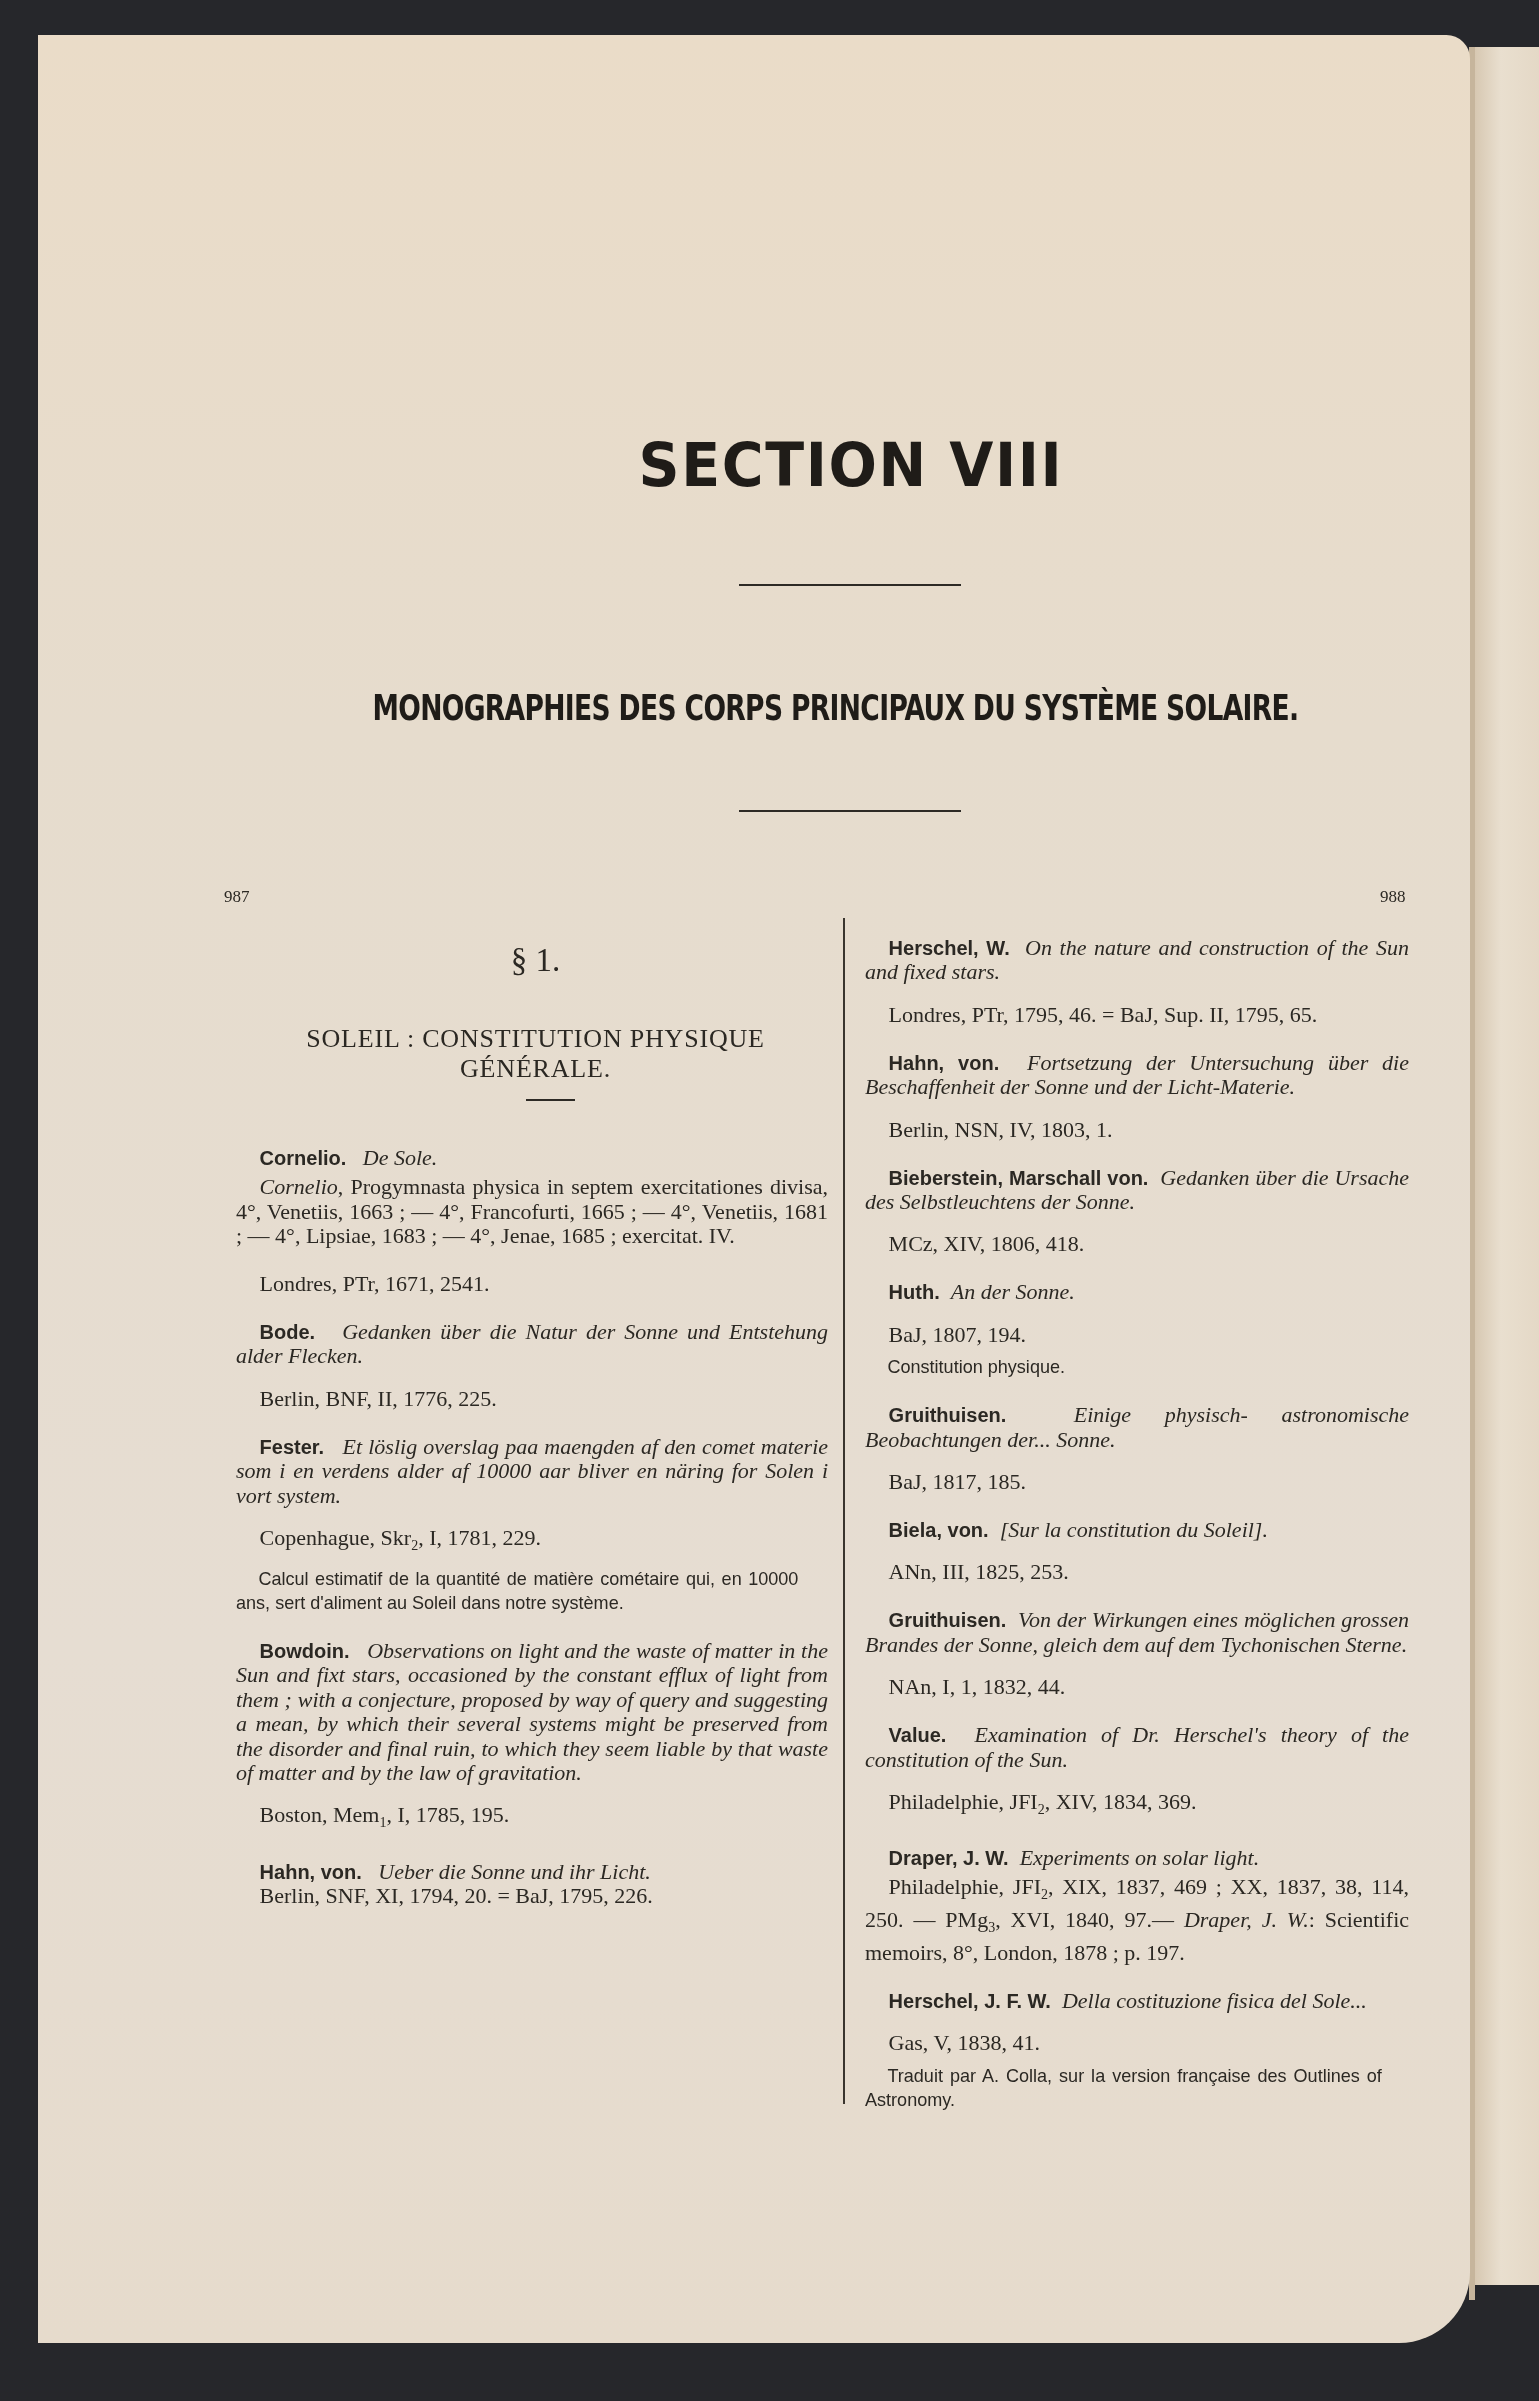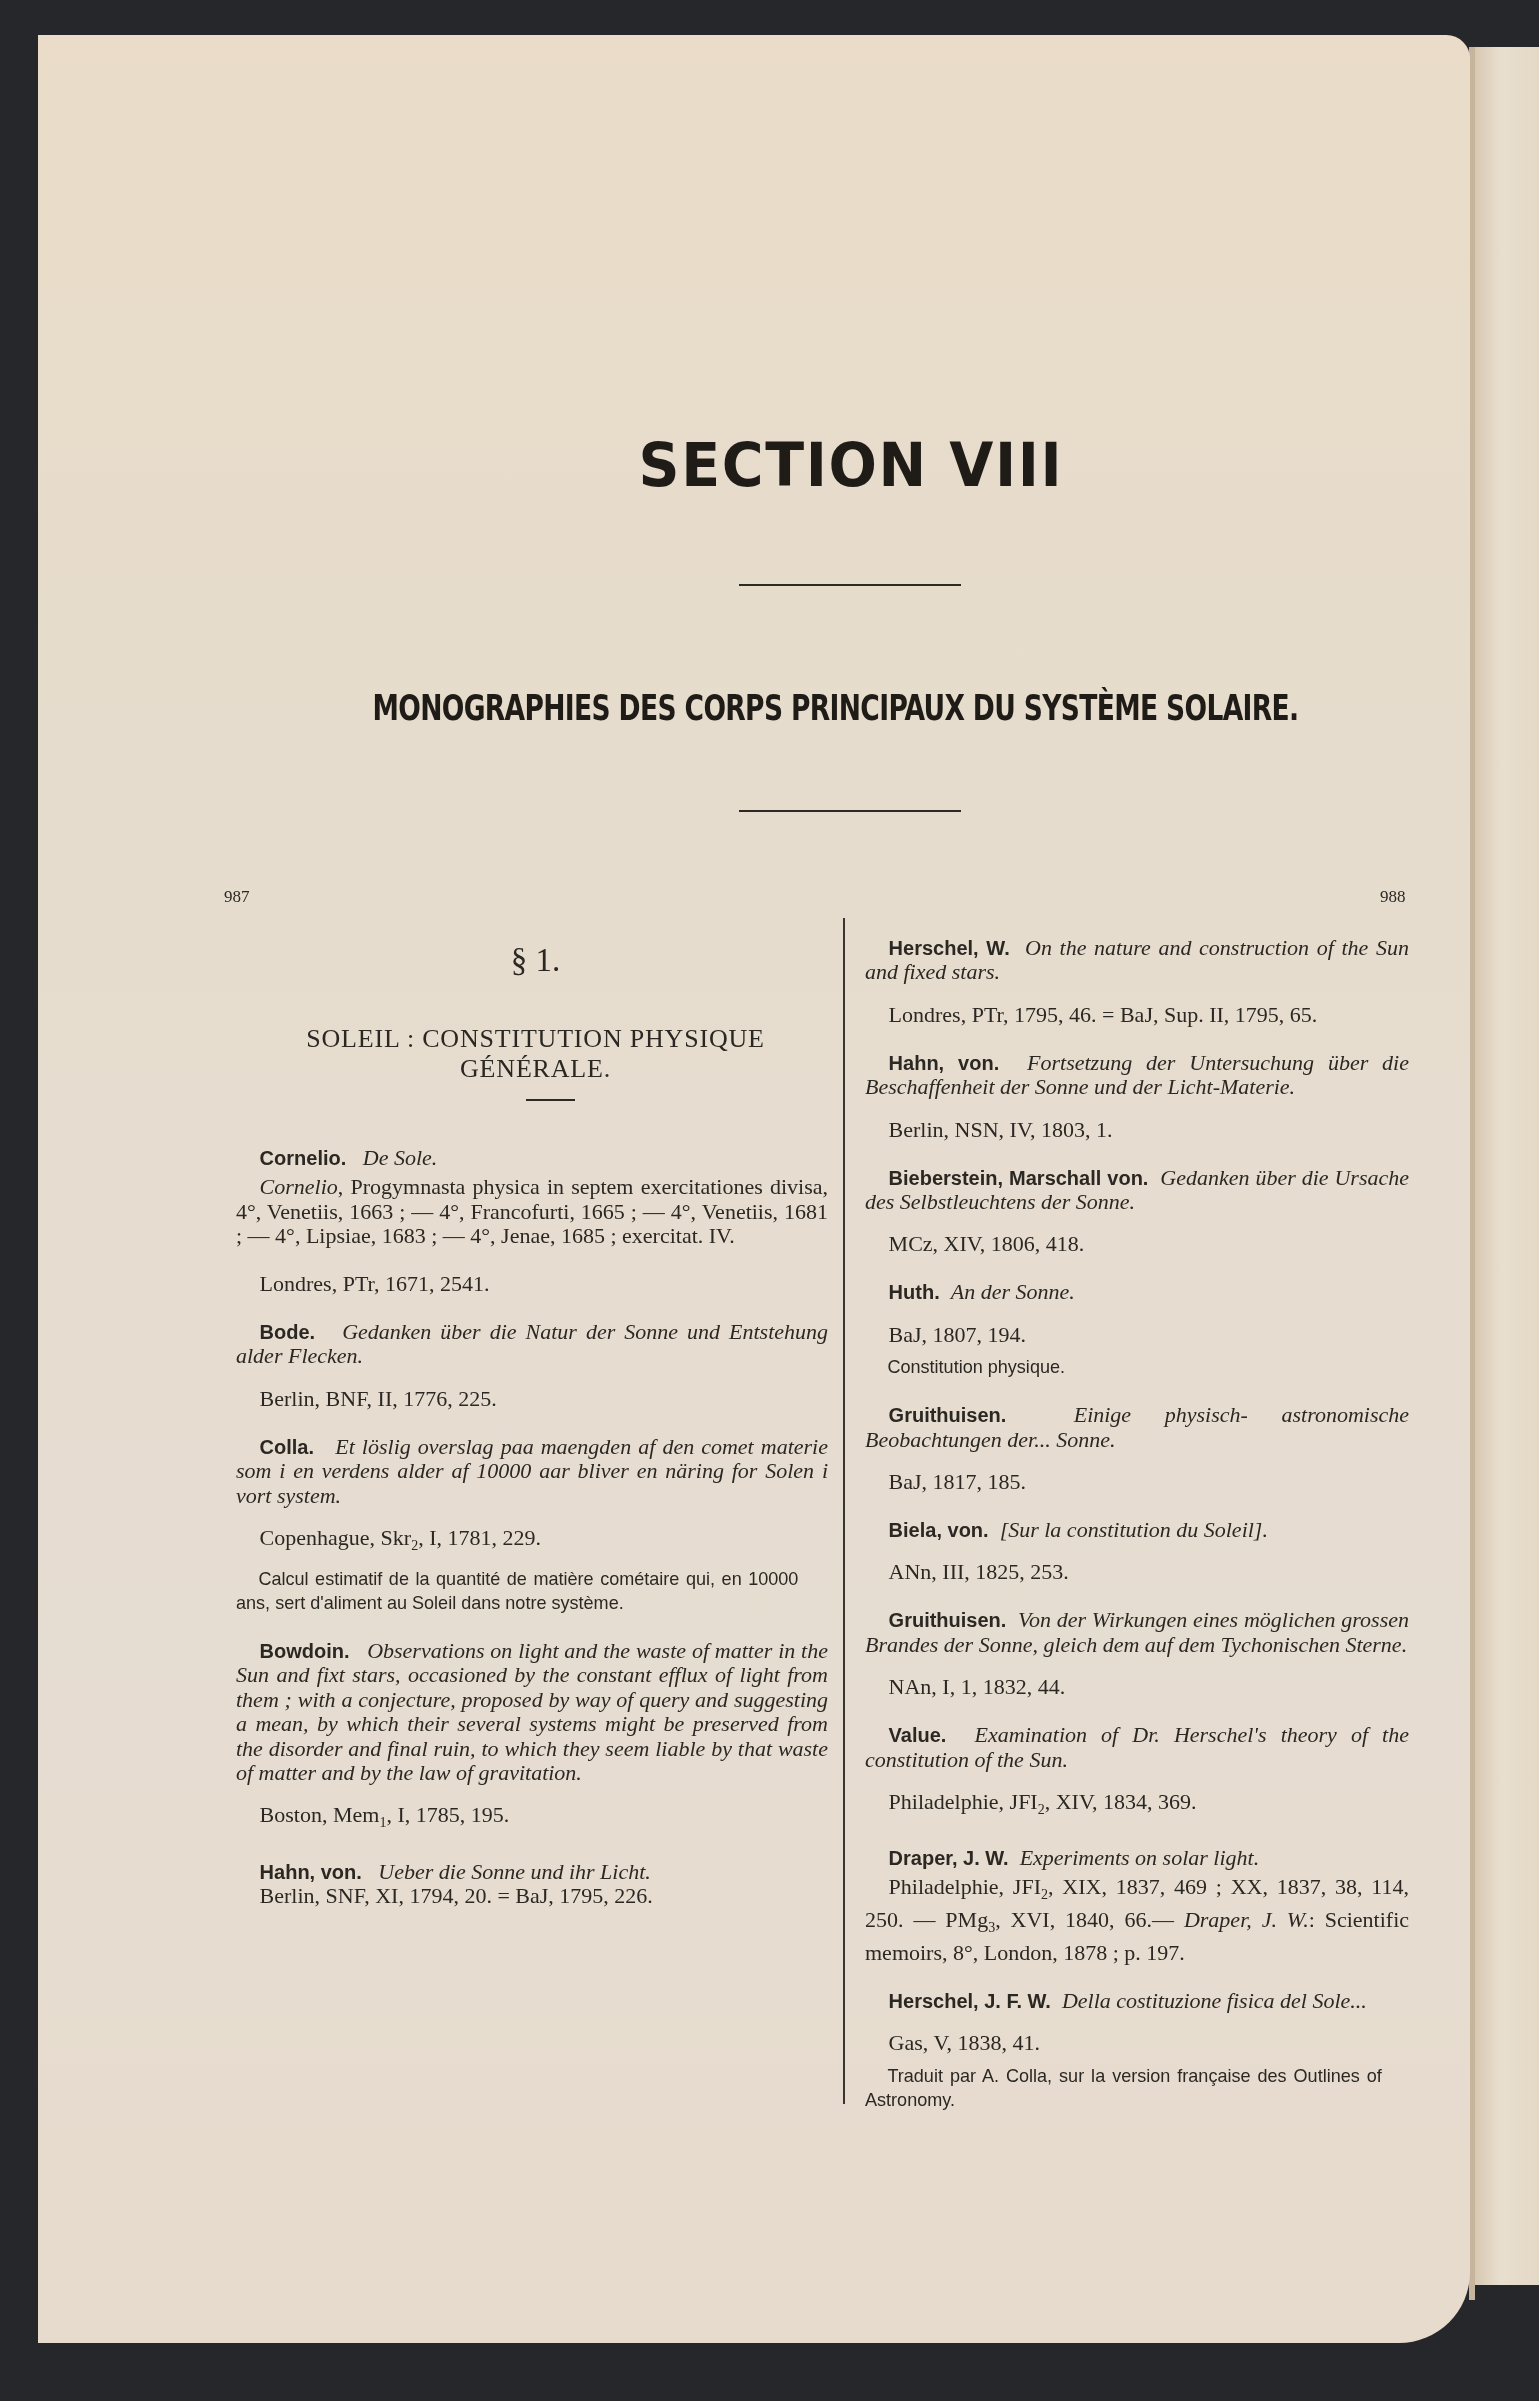"Colla." span.author { text: Colla -> Fester }
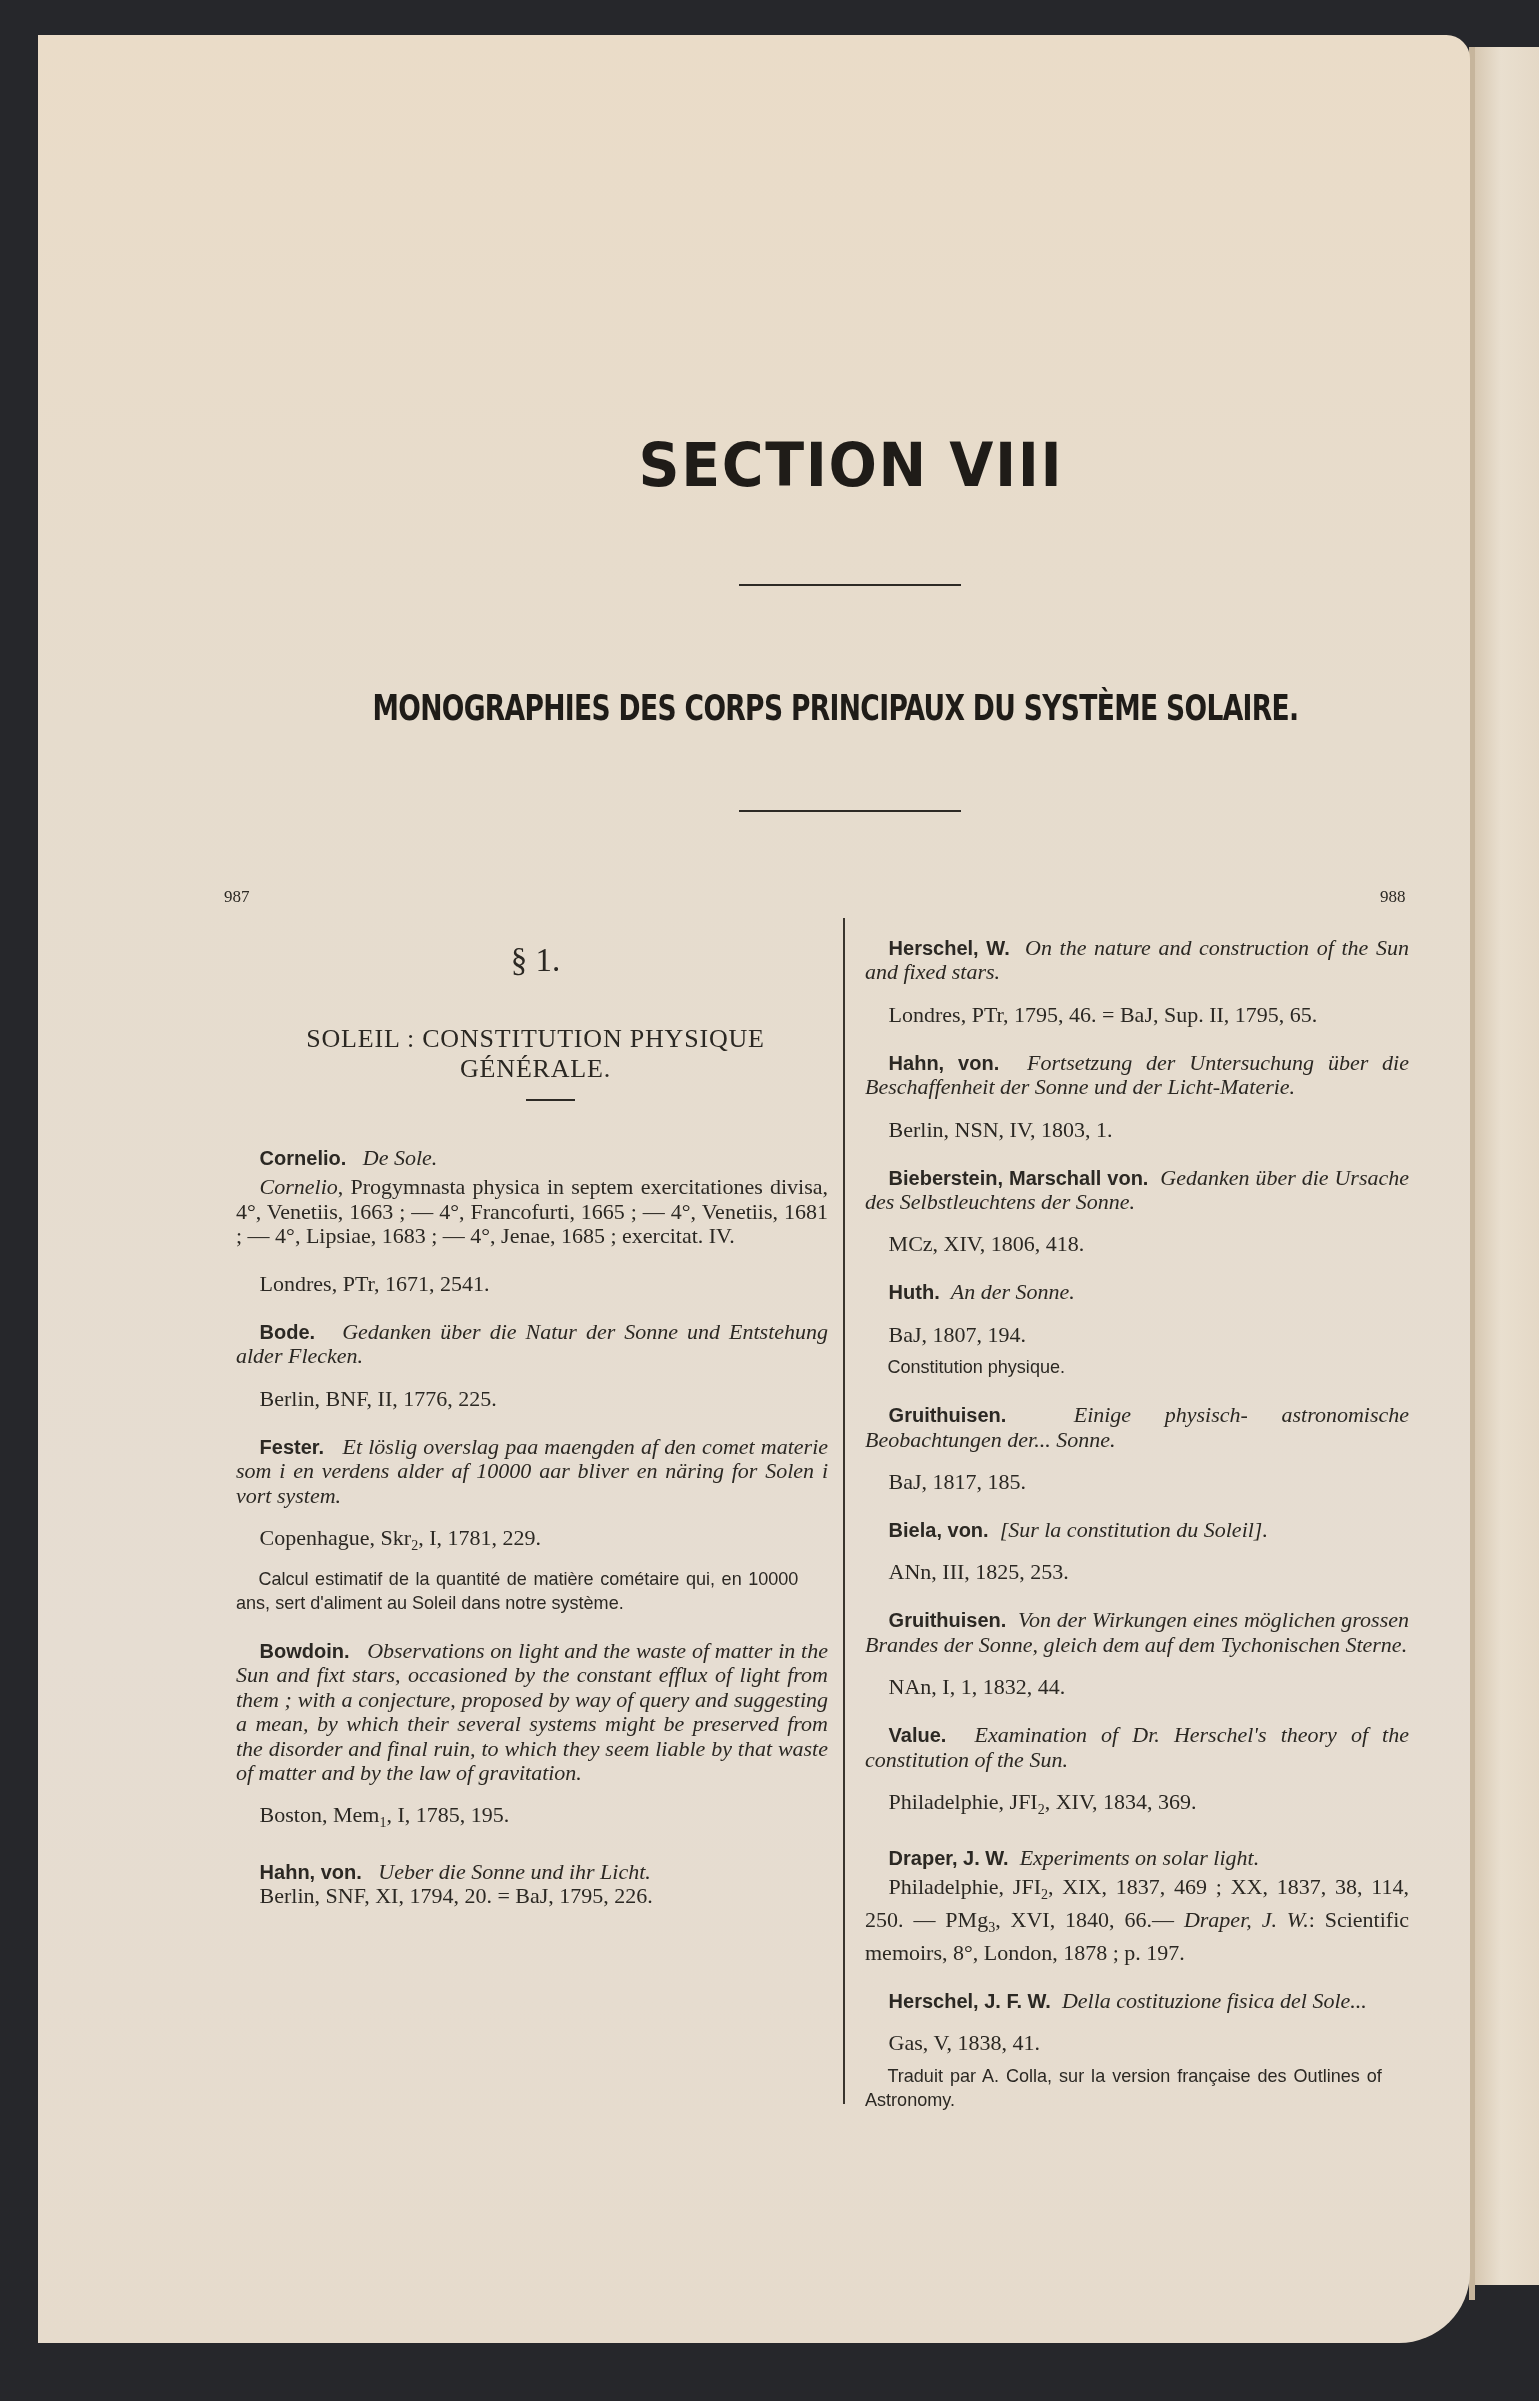", XVI, 1840, 66.—" span { text: 66 -> 97 }
